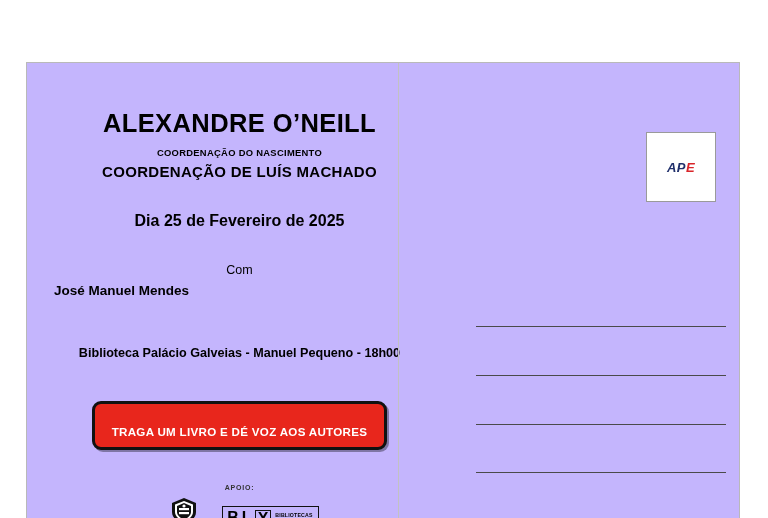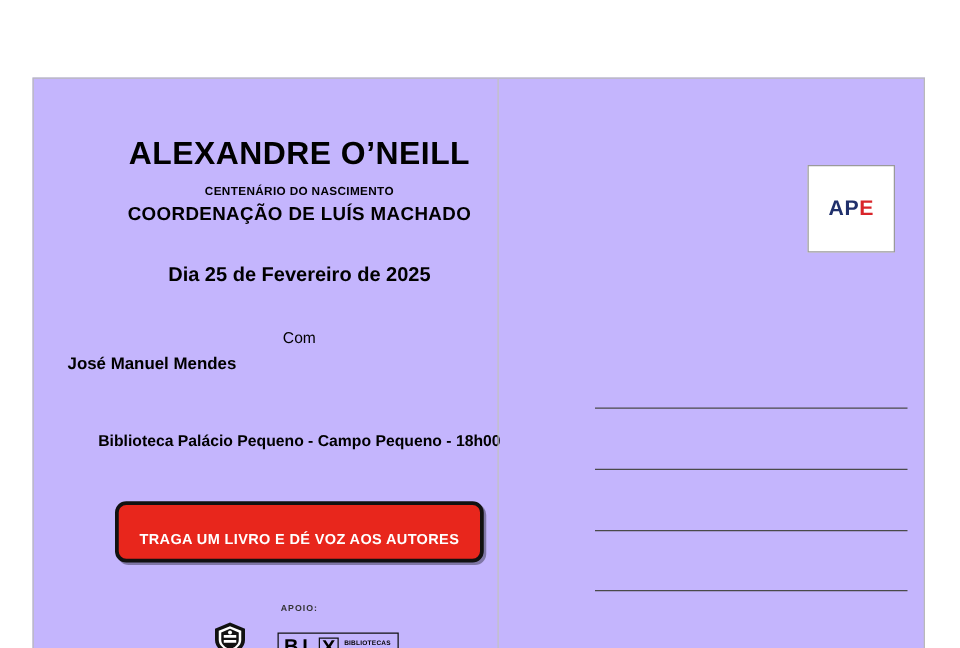"CENTENÁRIO DO NASCIMENTO" div.subtitle { text: CENTENÁRIO -> COORDENAÇÃO }
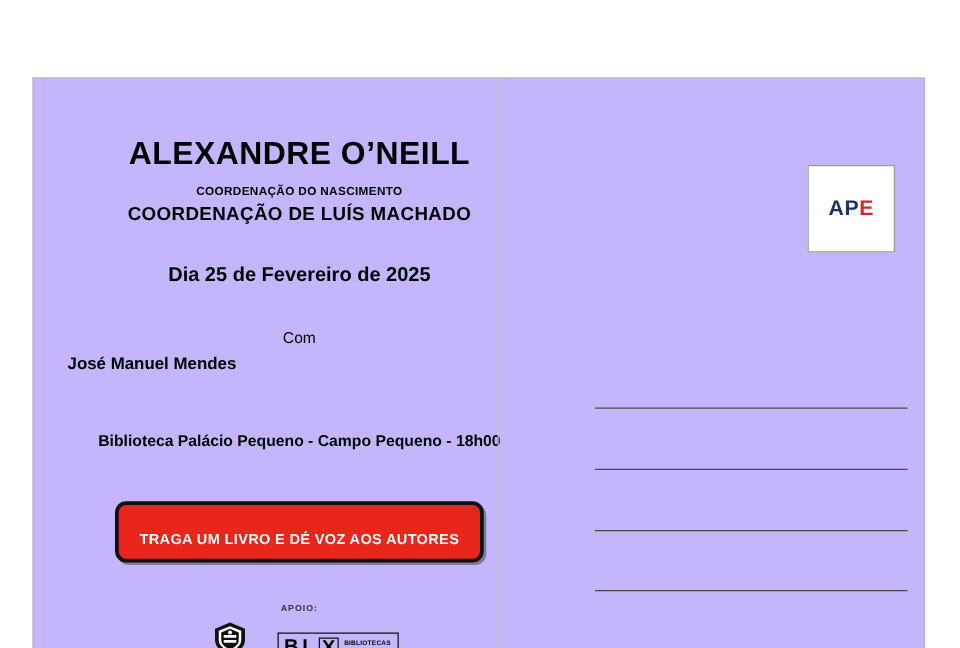"APE" .stamp .ape { font-size: 17px -> 13px; font-style: none -> italic }
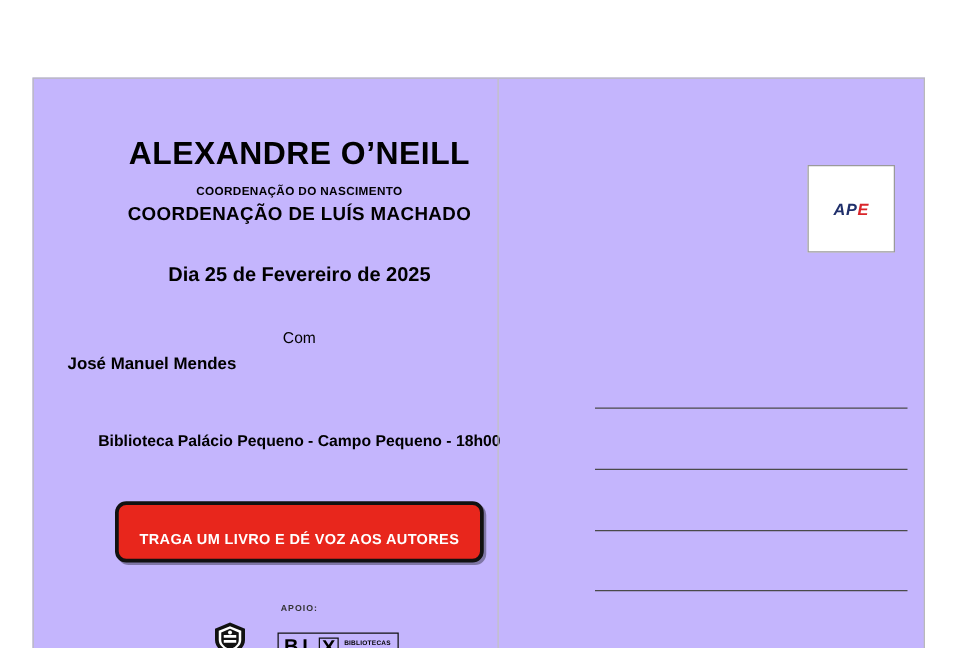"Biblioteca Palácio Pequeno - Campo" div.venue { text: Pequeno - Campo -> Galveias - Manuel }
